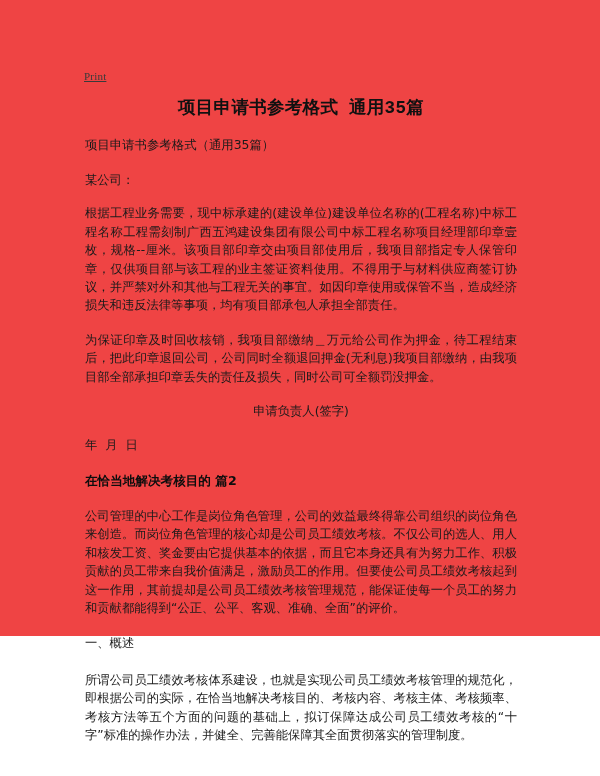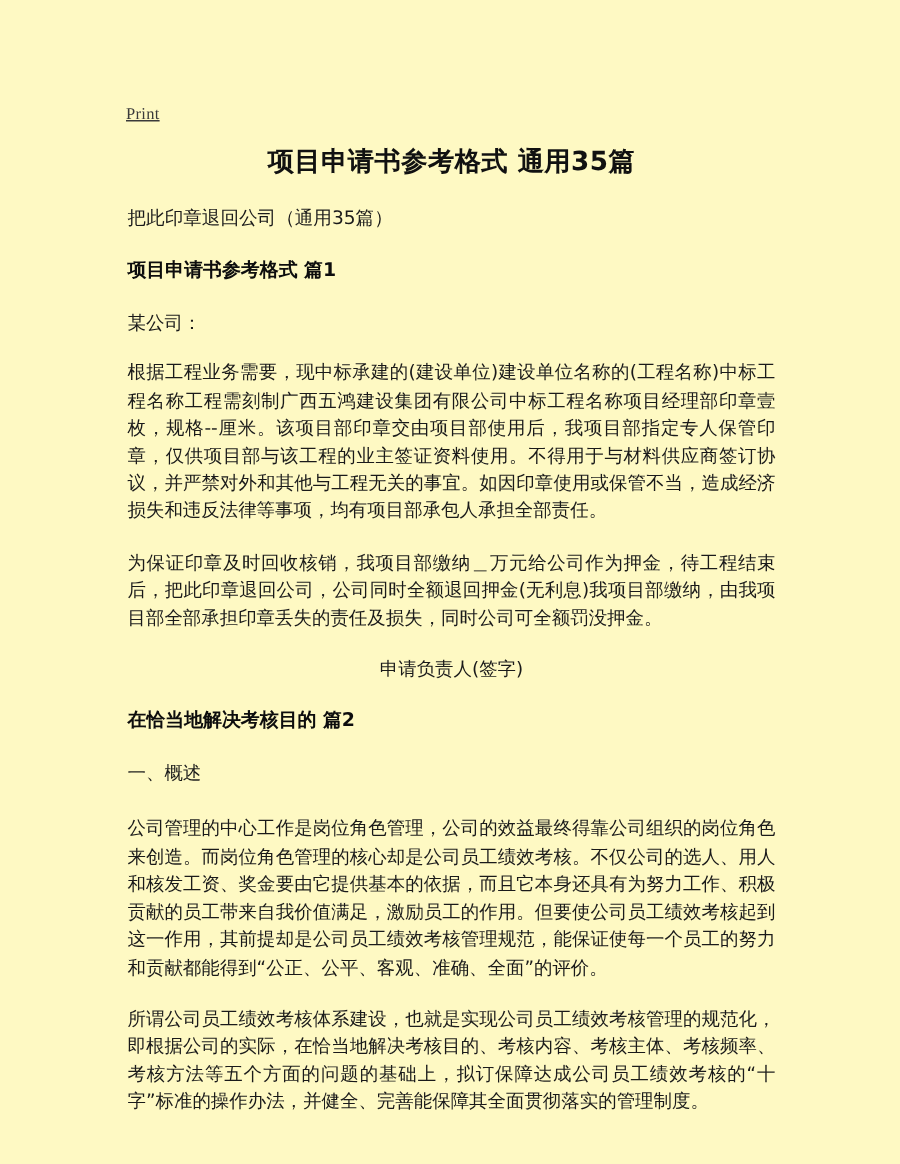"Print" .page { background: #fef9c3 -> #ef4444; height: 776px -> 636px }
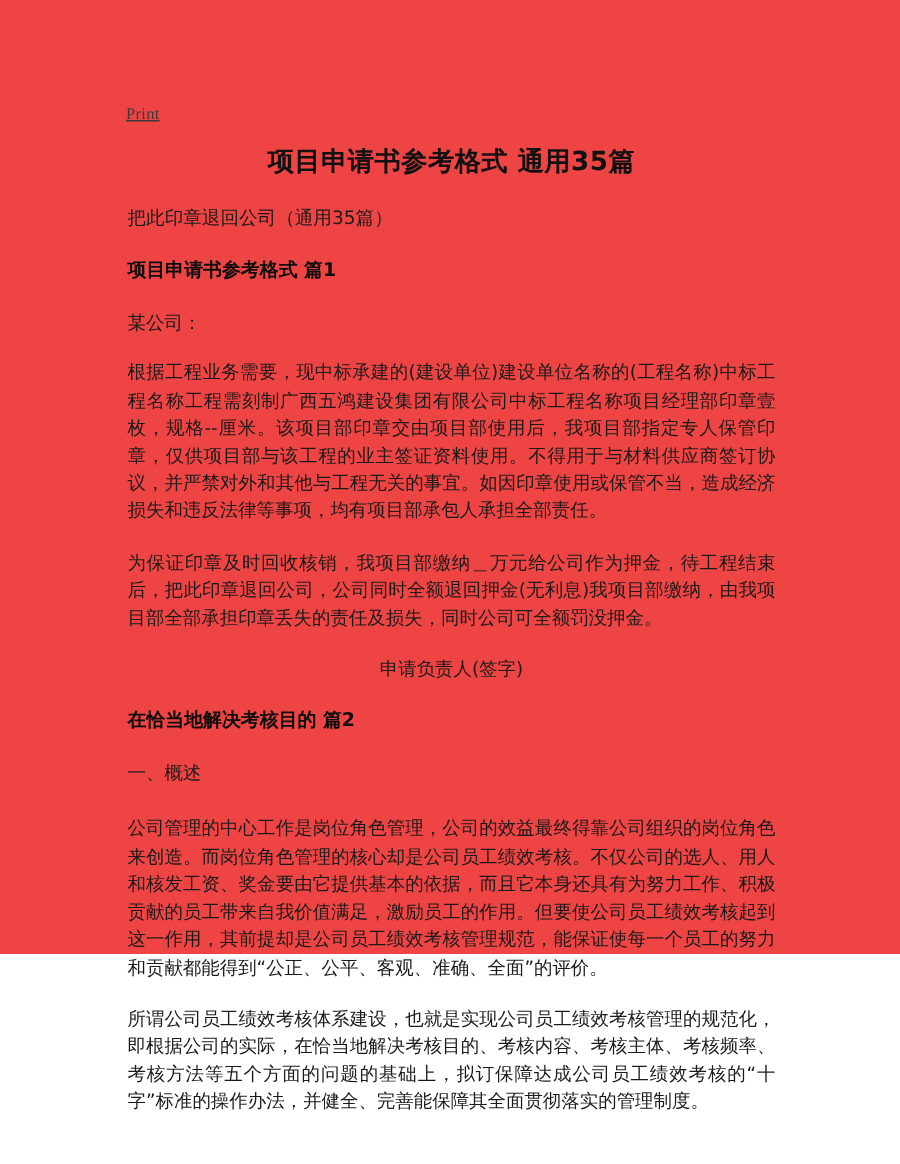"项目申请书参考格式 通用35篇" .doc-title { font-family: none -> Liberation Mono, monospace }
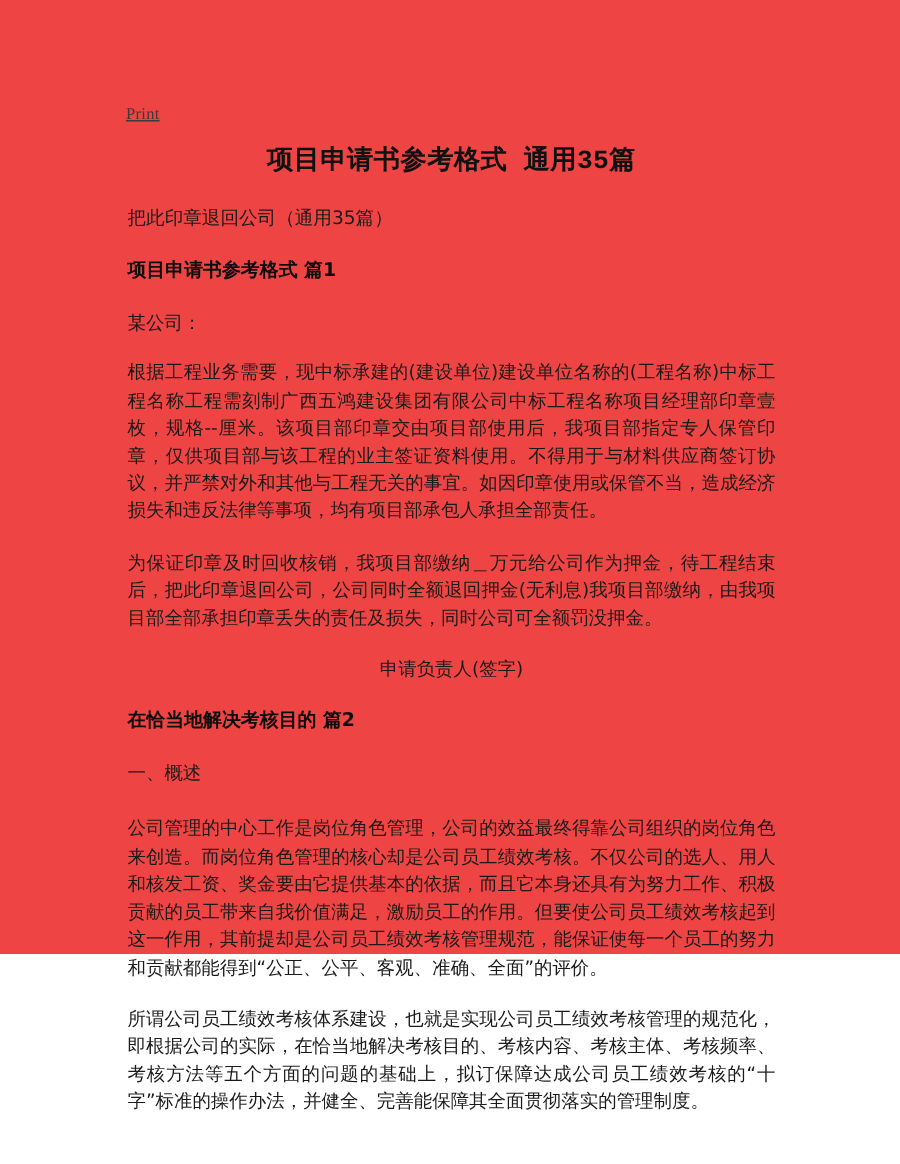"把此印章退回公司（通用35篇）" p.subtitle { text: 把此印章退回公司 -> 项目申请书参考格式 }
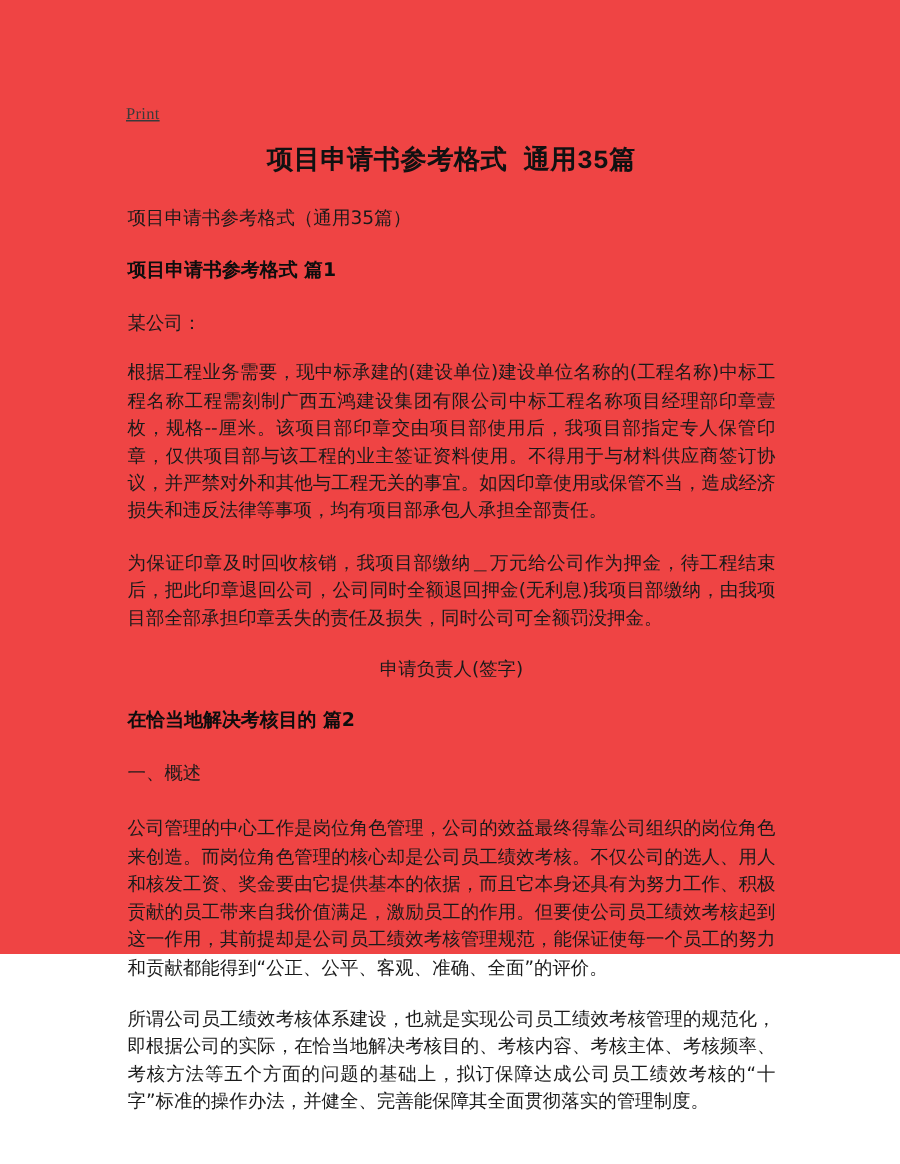"项目申请书参考格式 篇1" h2.section-heading { html: <h2>项目申请书参考格式 篇1</h2> -> none }
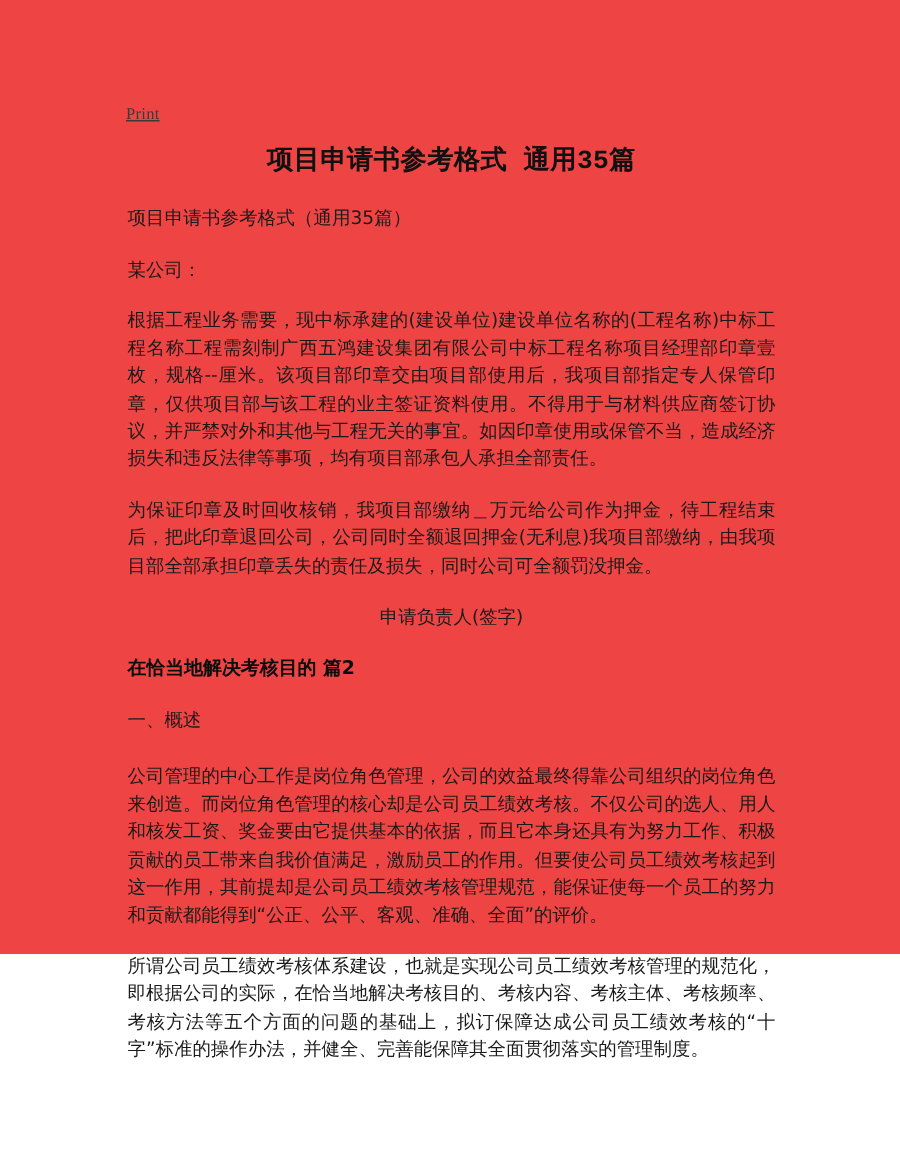"年 月 日" p.date-line { html: none -> <p>年 月 日</p> }
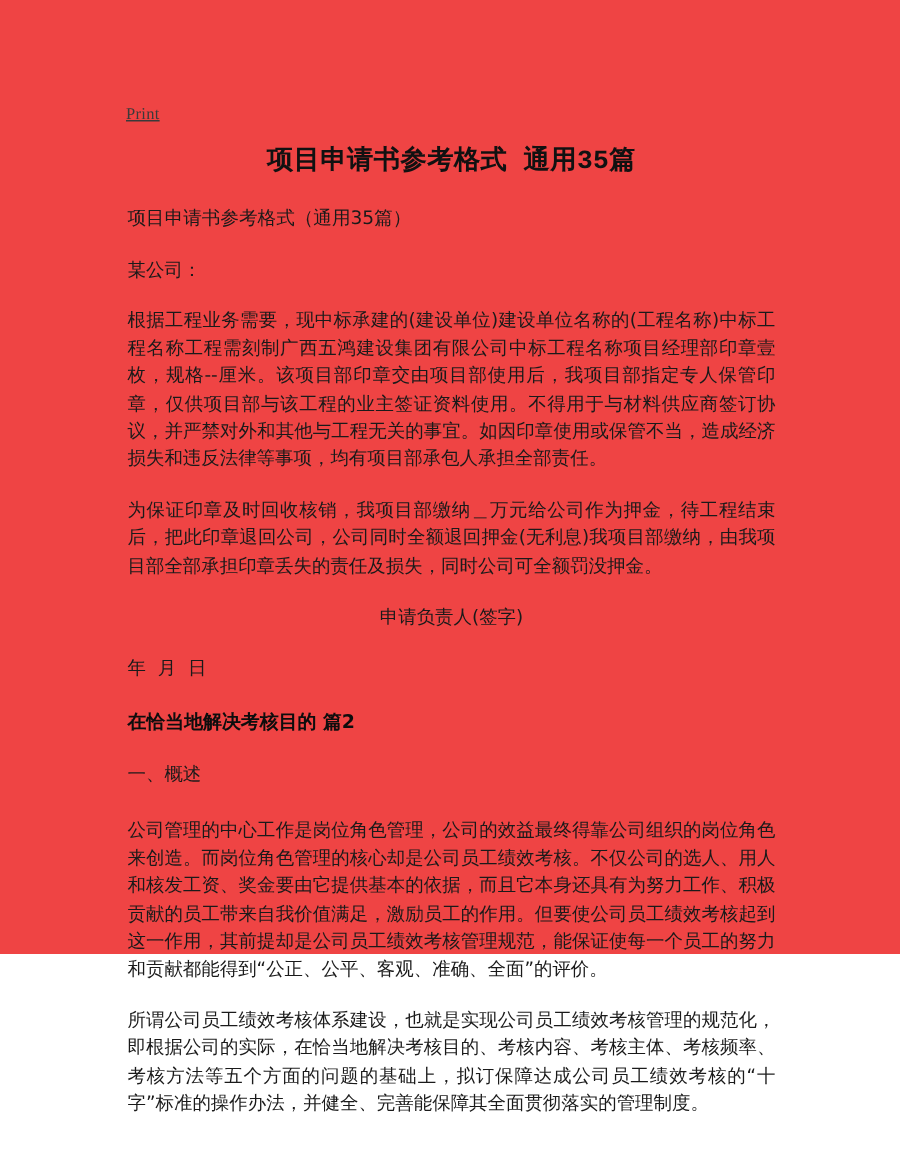"一、概述" p.para { order: before "公司管理的中心工作是岗位角色管理，公司的效益最终得靠公司组织的岗位角色来创造。而" -> after "公司管理的中心工作是岗位角色管理，公司的效益最终得靠公司组织的岗位角色来创造。而" }
